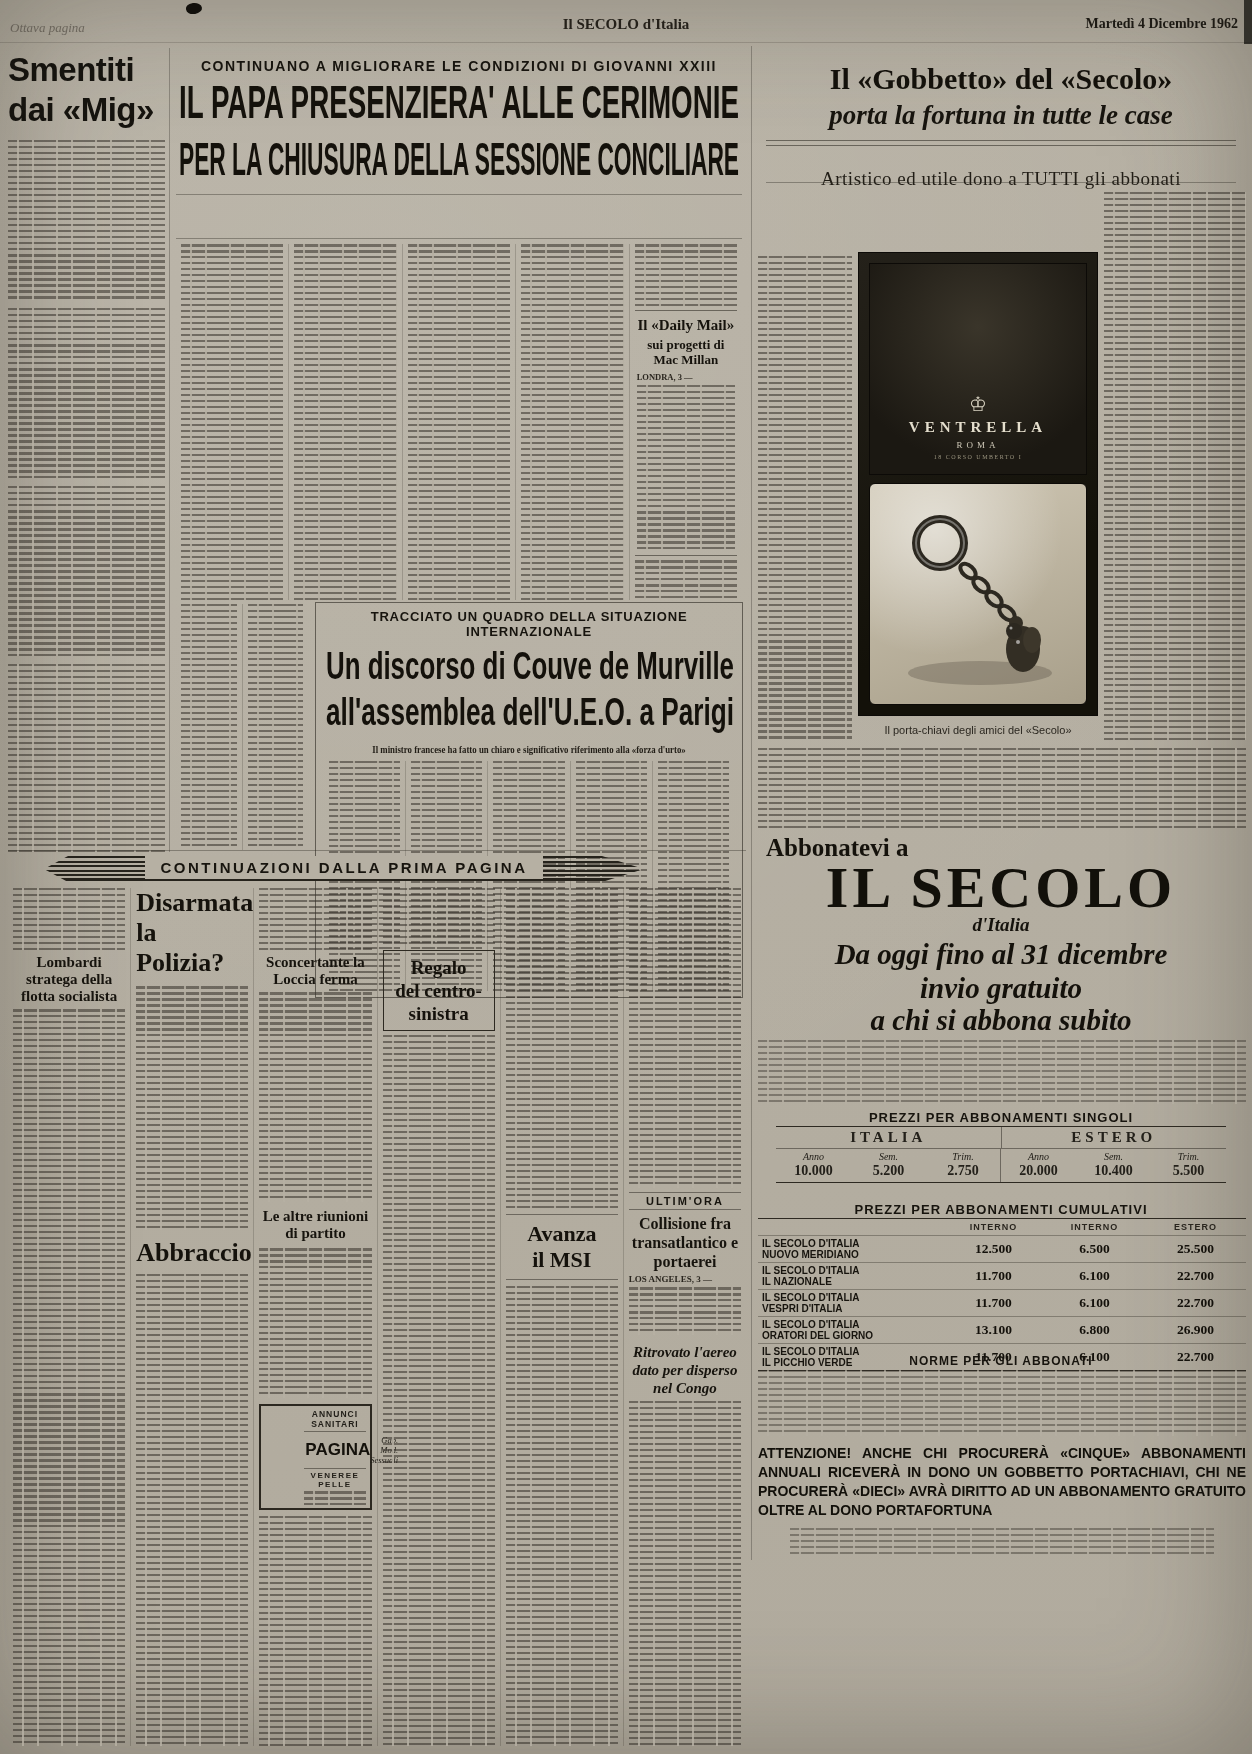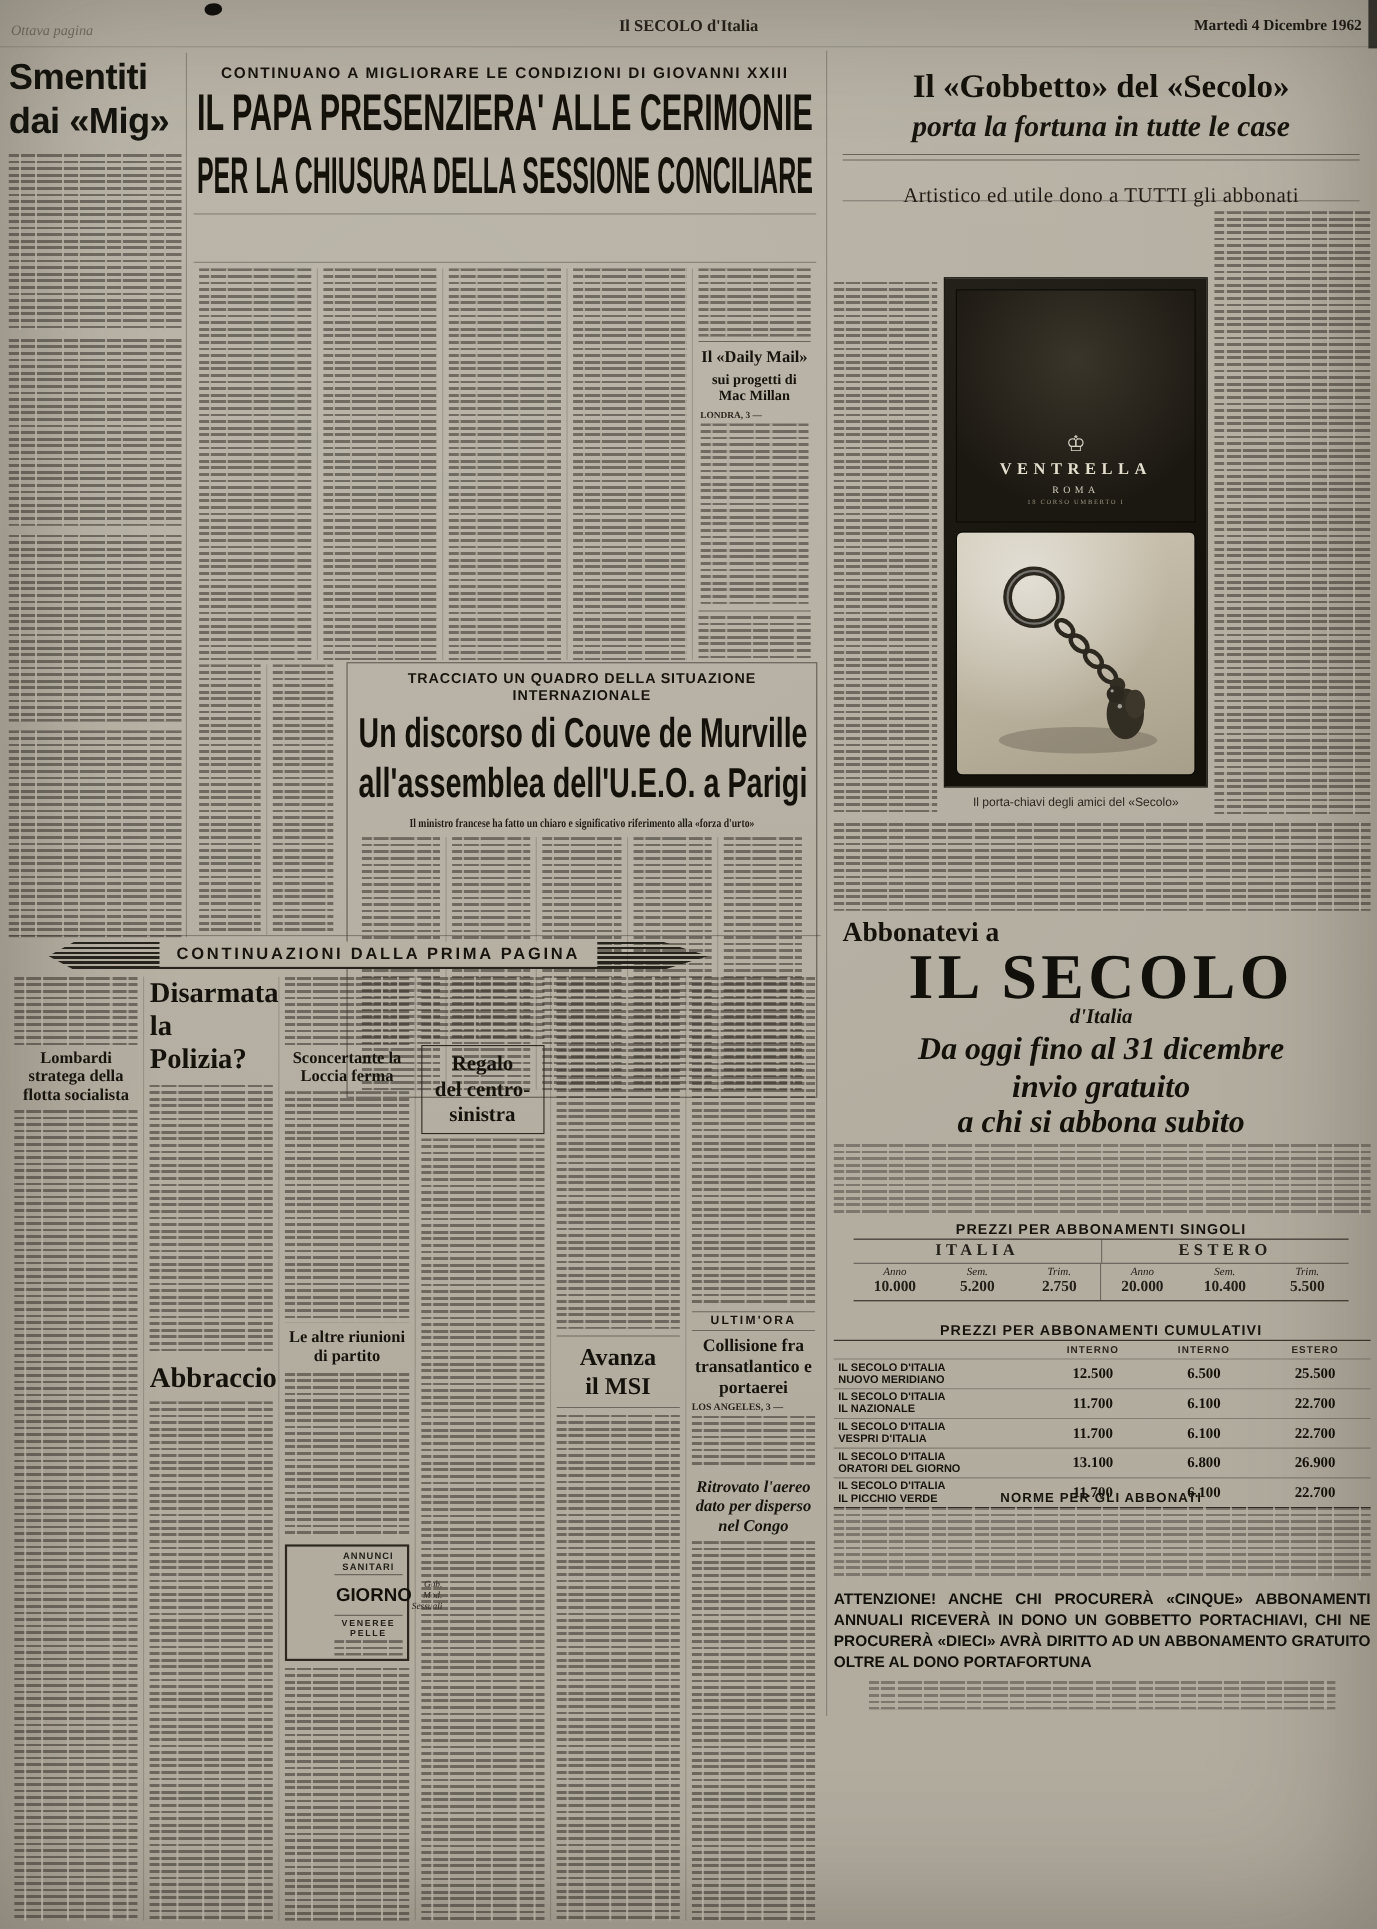"GIORNO" div.sav-name { text: GIORNO -> PAGINA }
